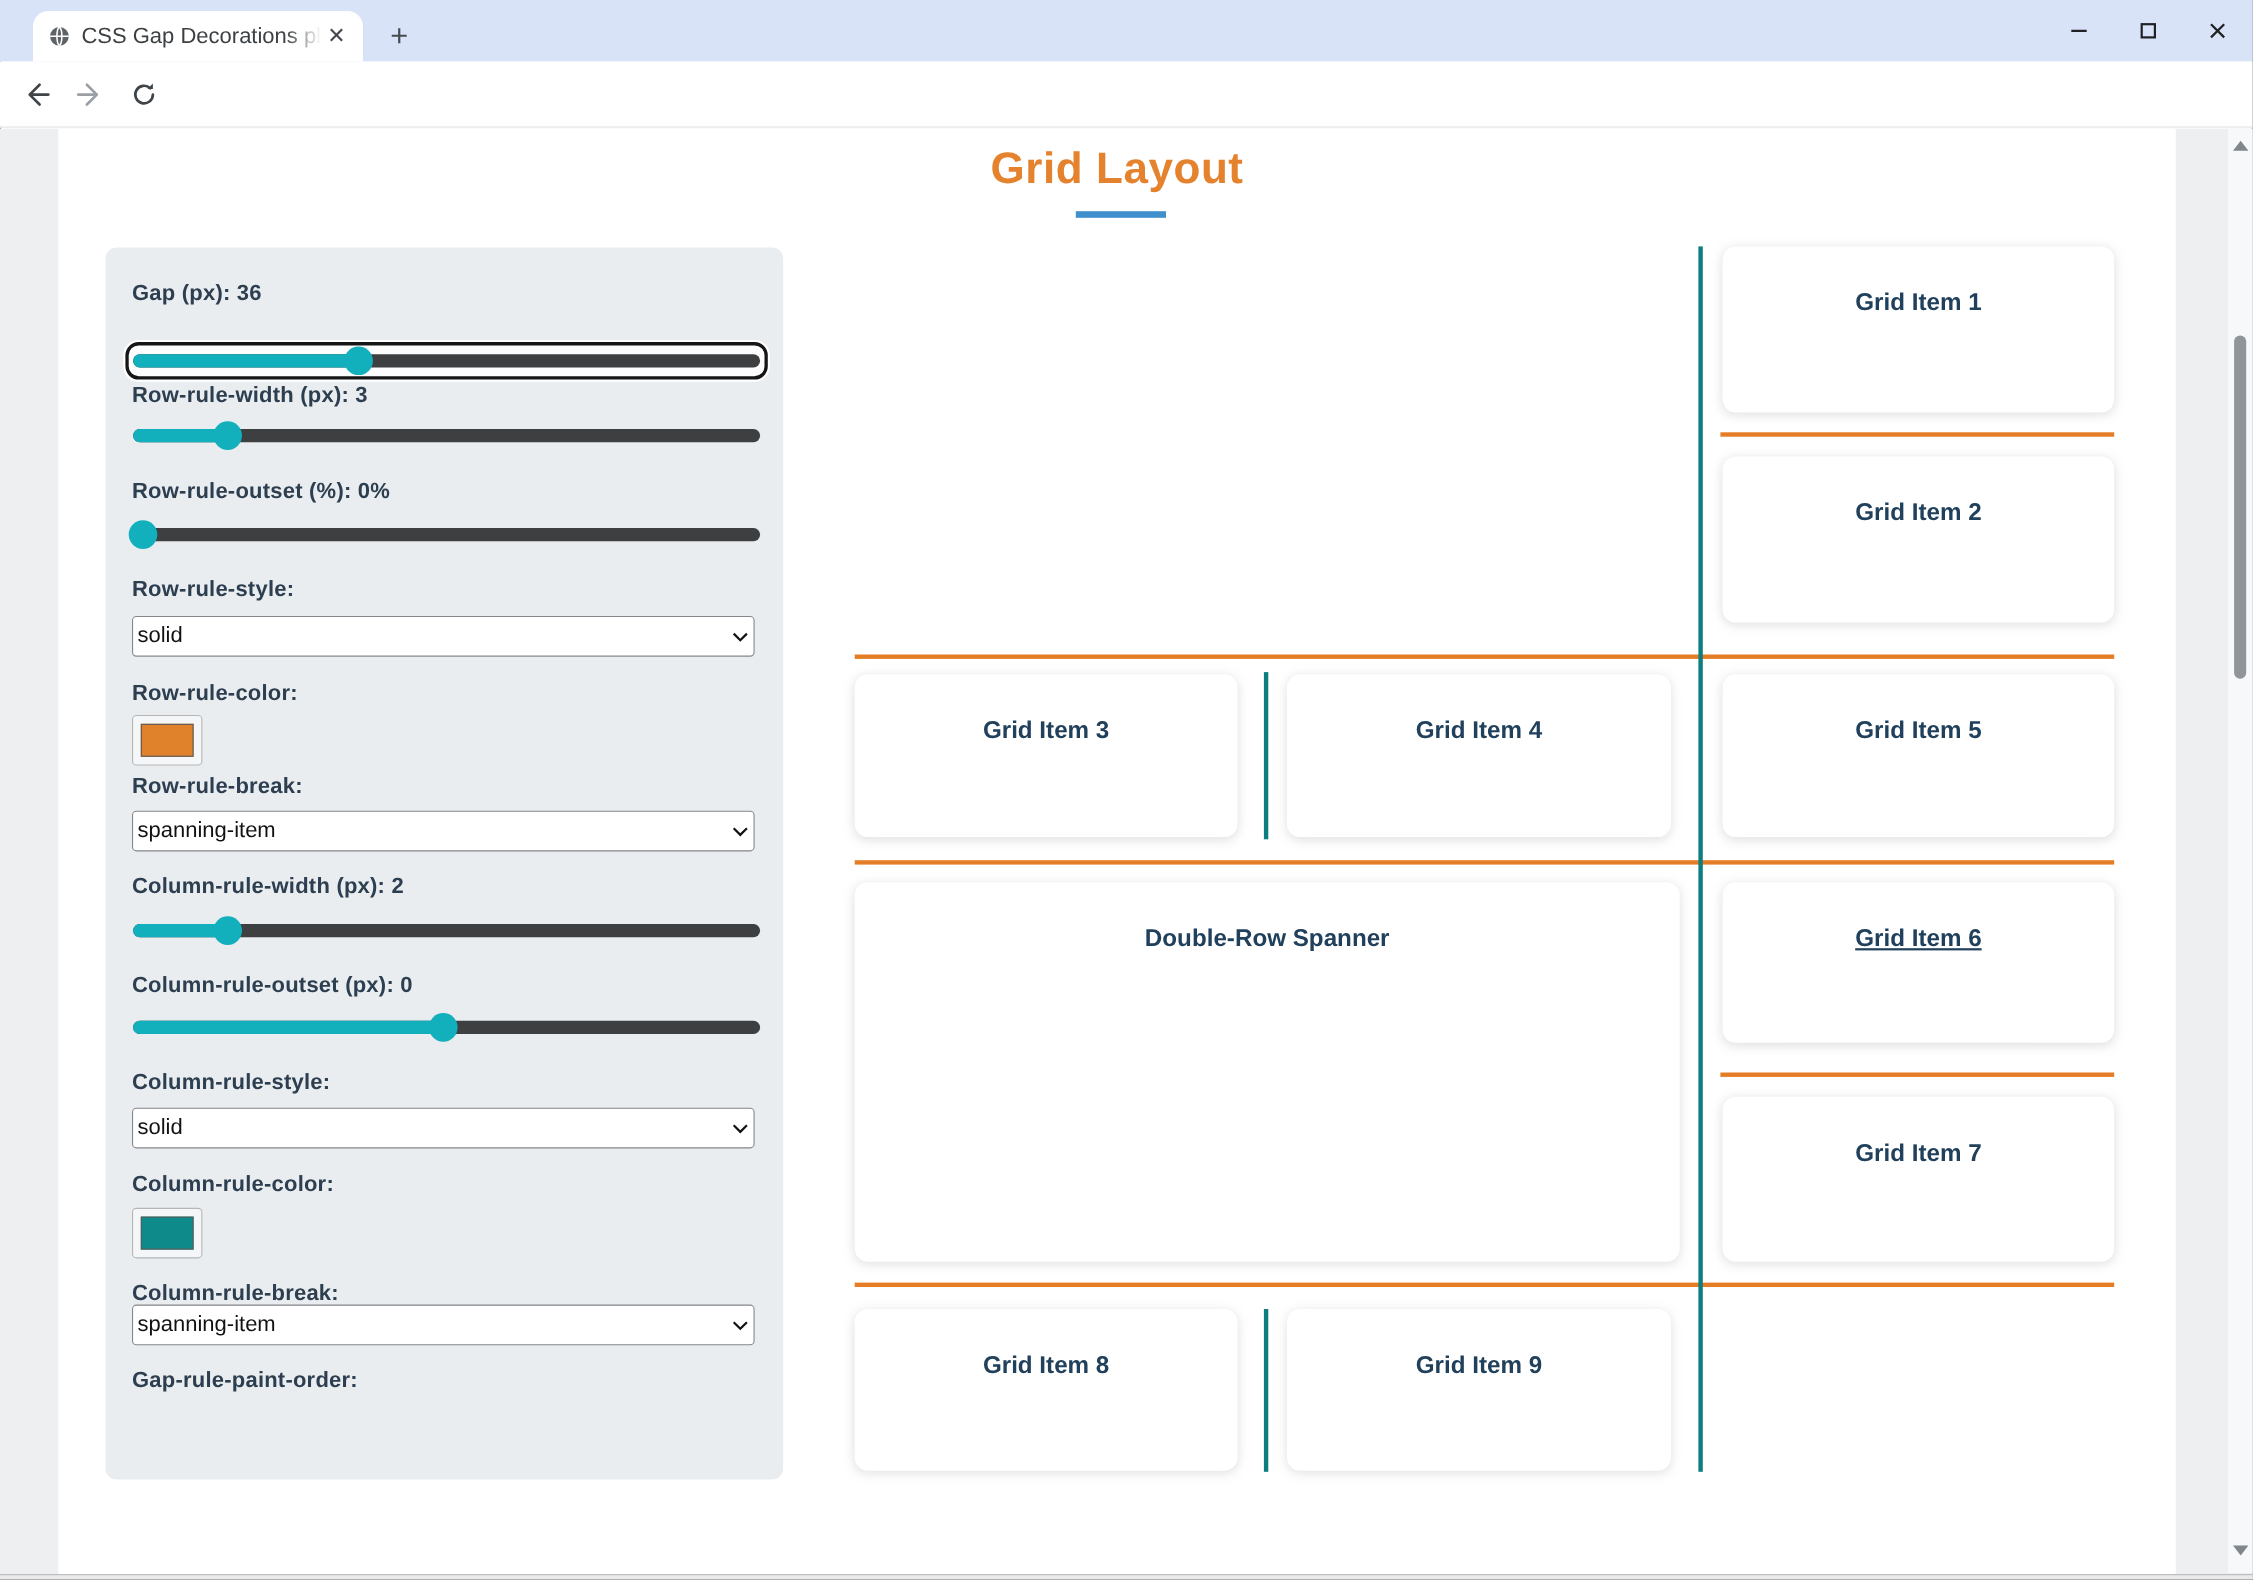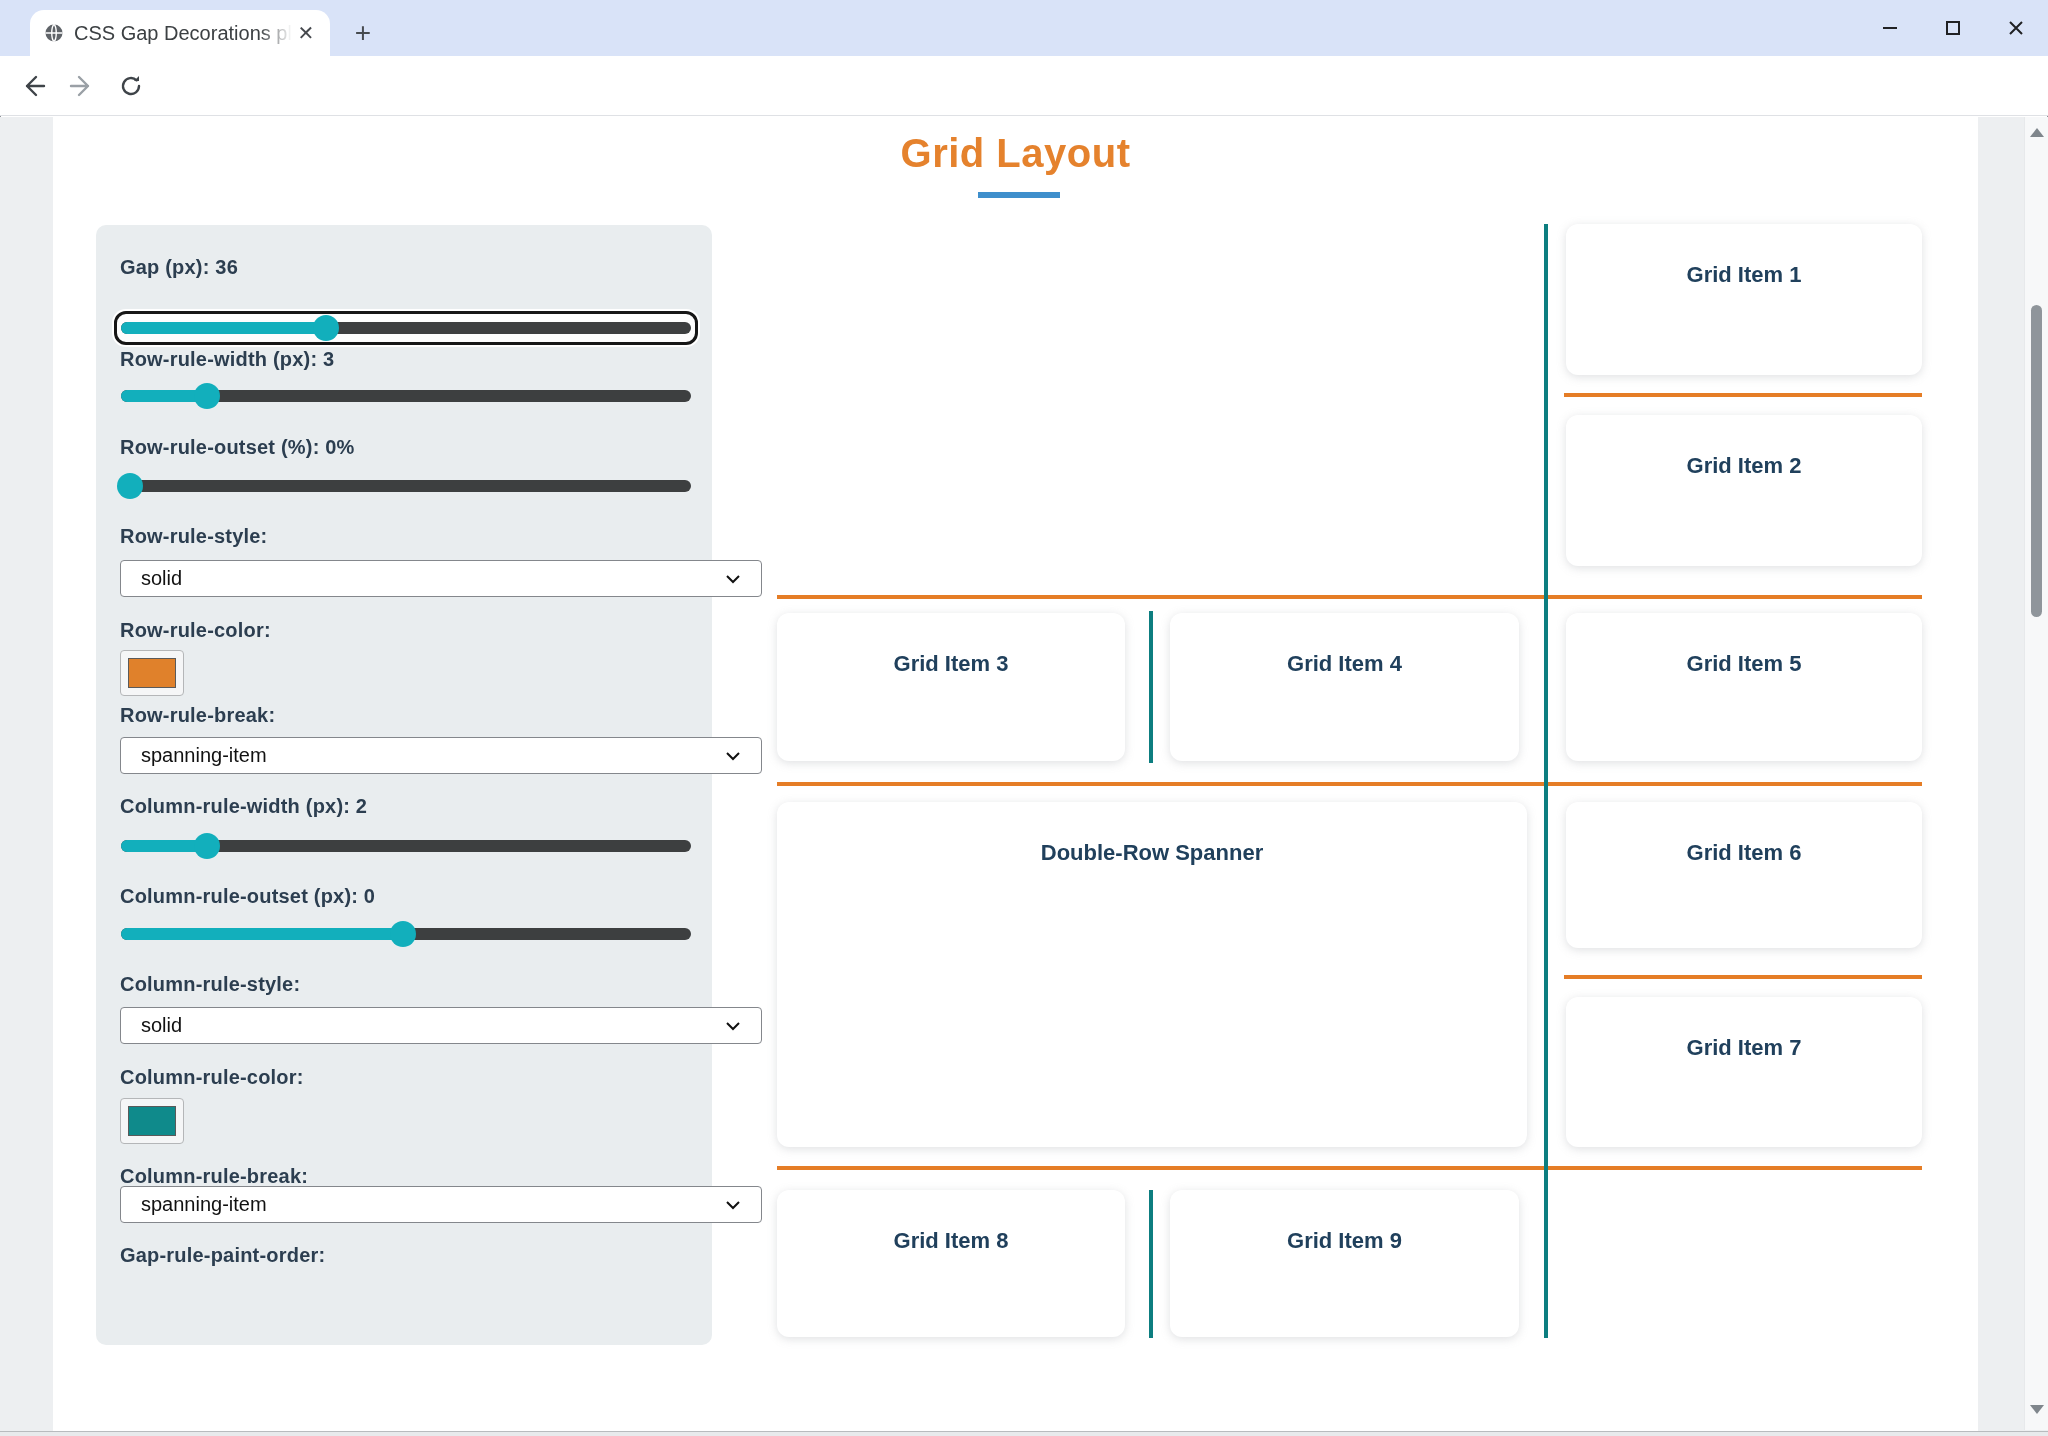"solid" .select { padding: 0 20px -> 0 4px; width: 642px -> 566px }
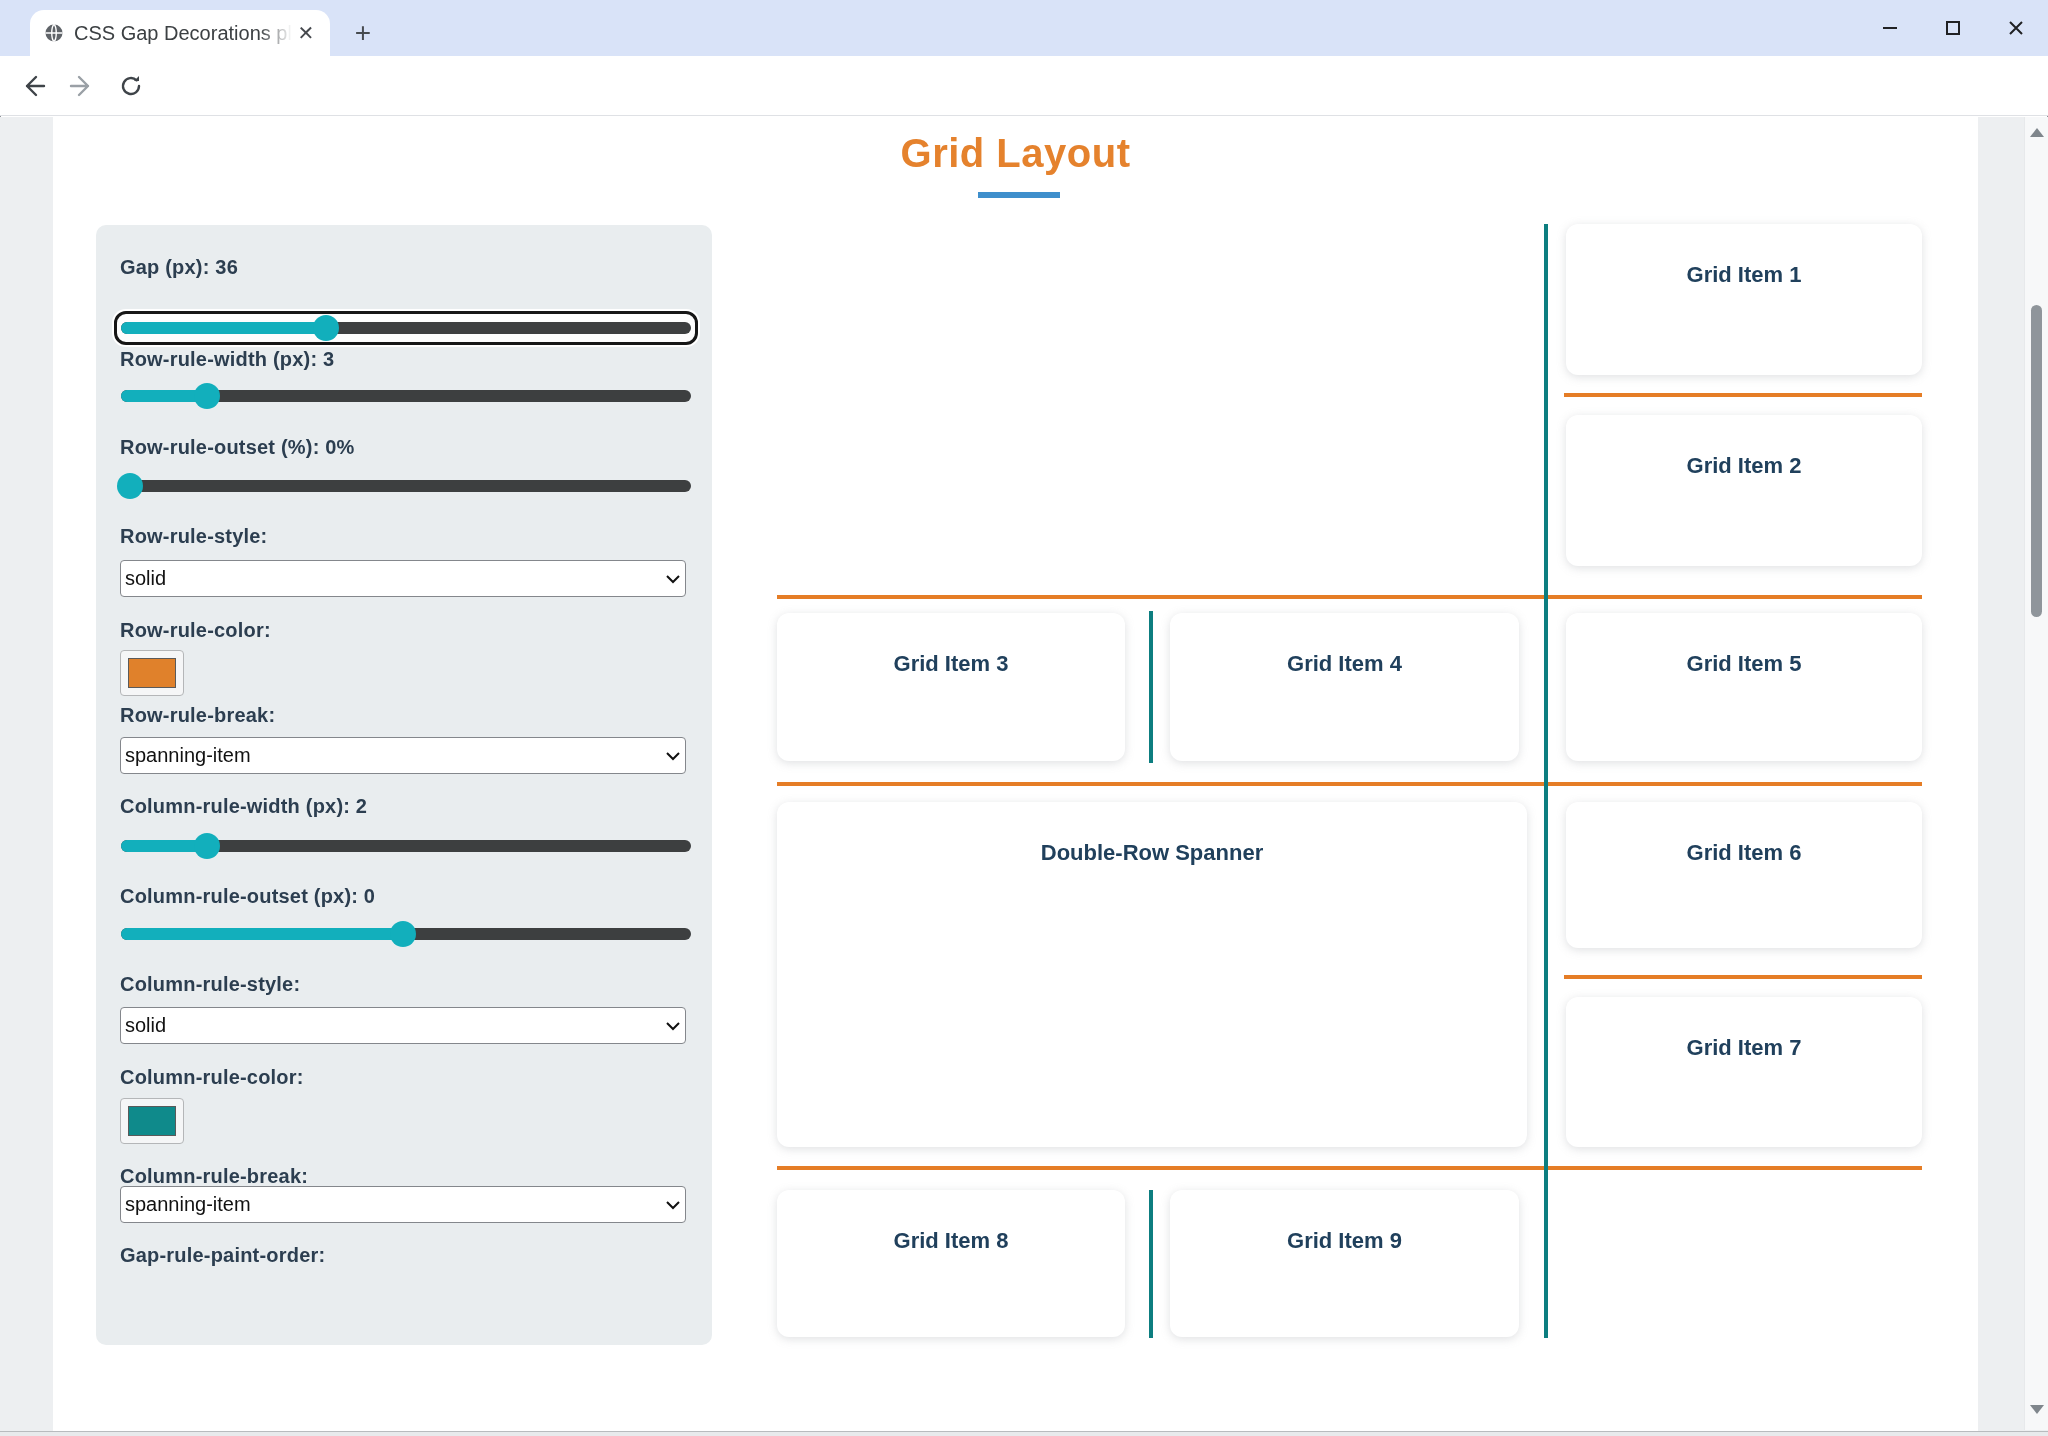"Grid Item 6" div.card { text-decoration: none -> underline }
